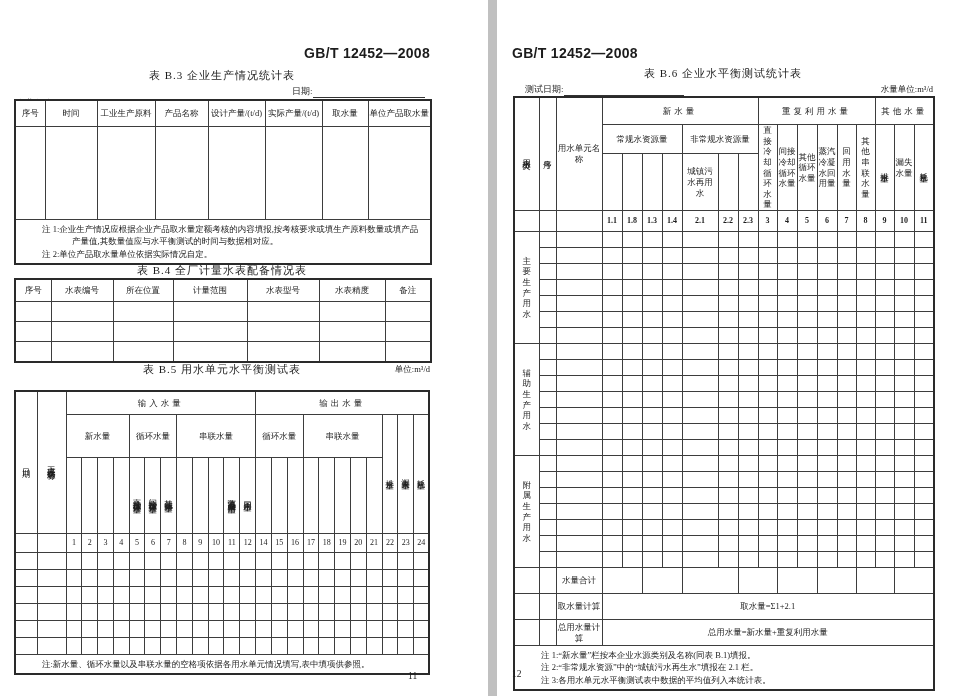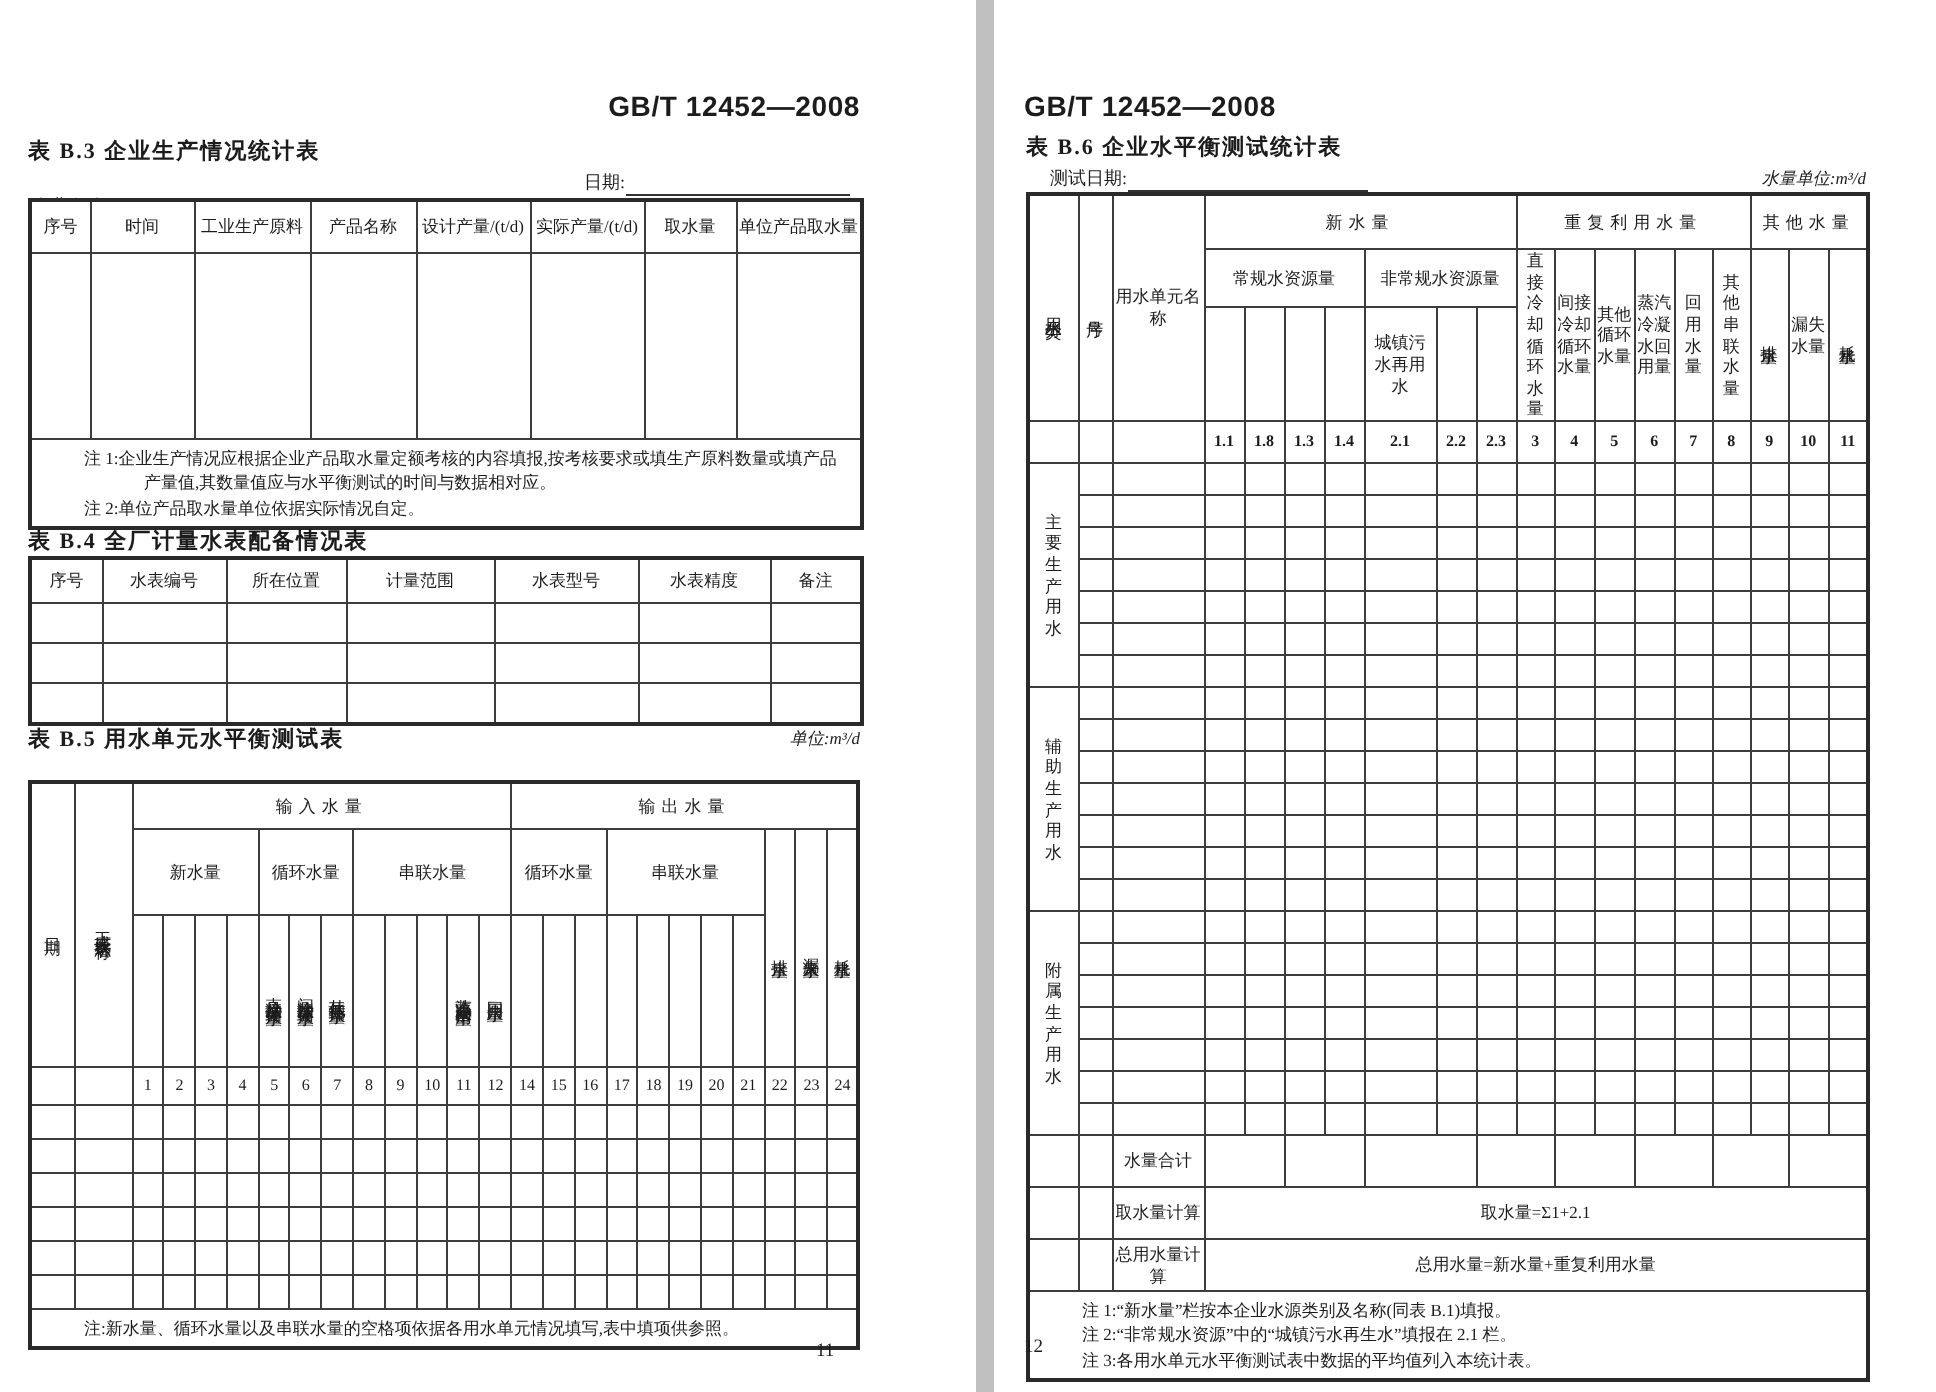"表 B.3 企业生产情况统计表" .tbl-title { font-weight: bold -> normal; text-align: none -> center }
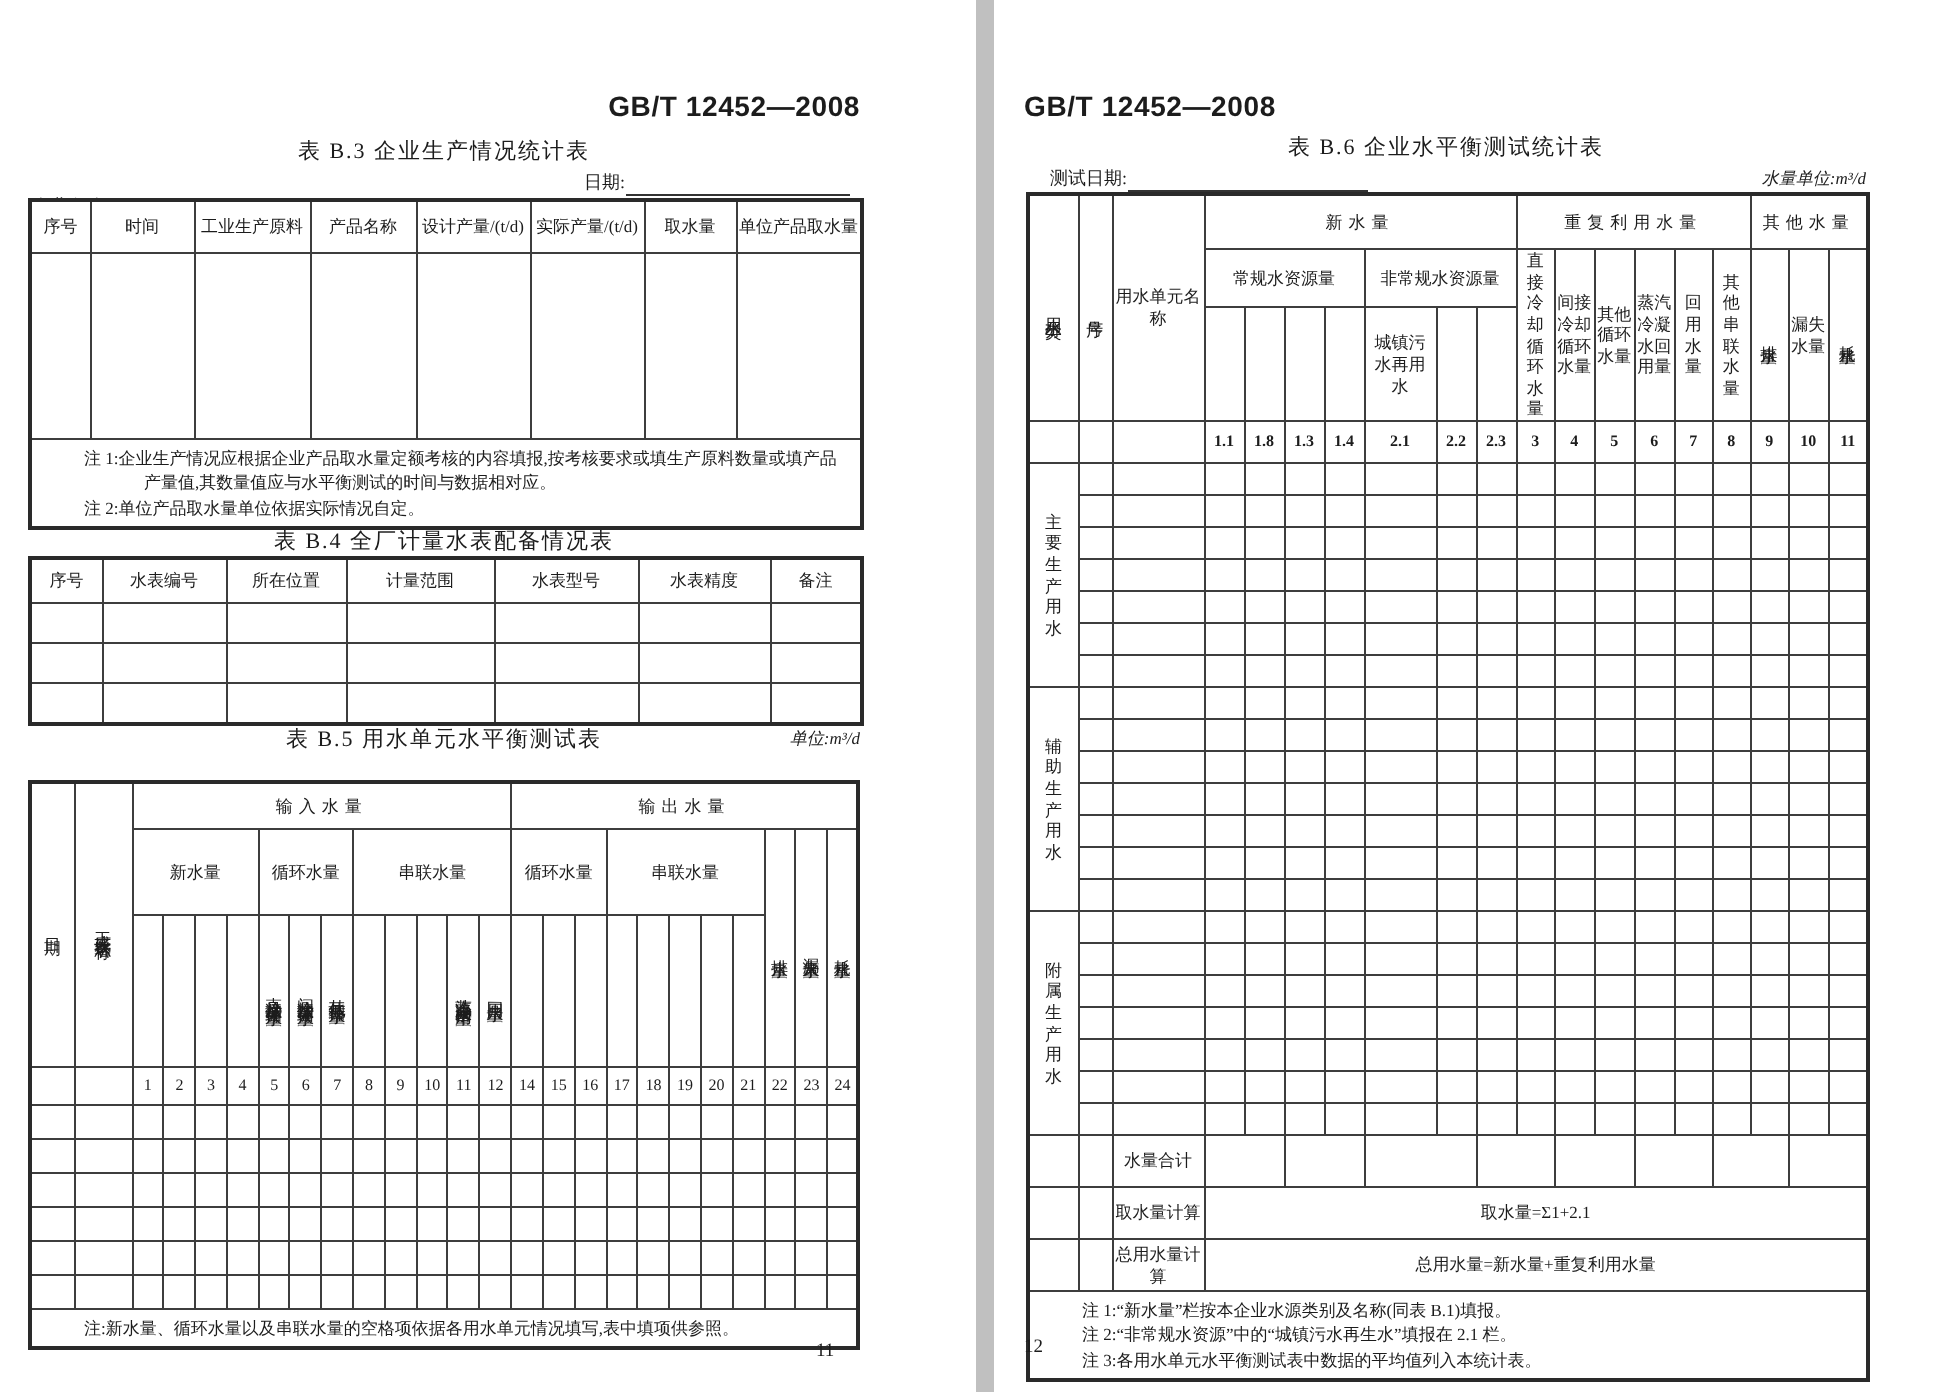"水量单位:m³/d" .unit-label { font-style: italic -> none }
